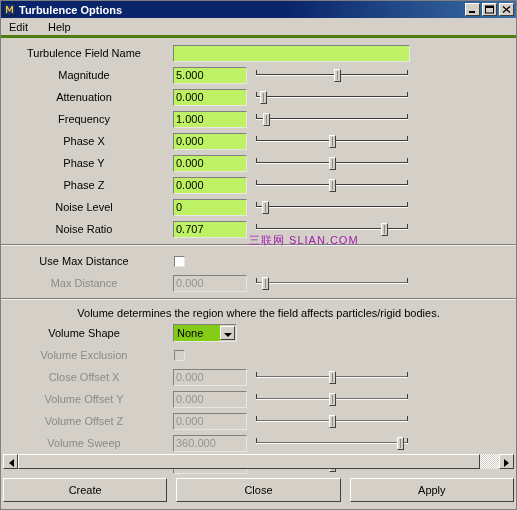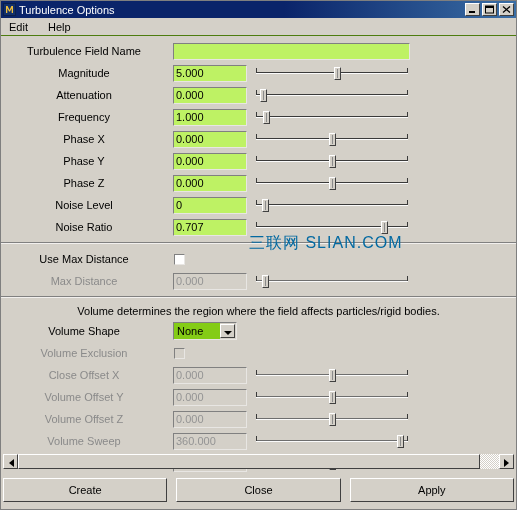"Turbulence Options" .title-text { font-weight: normal -> bold }
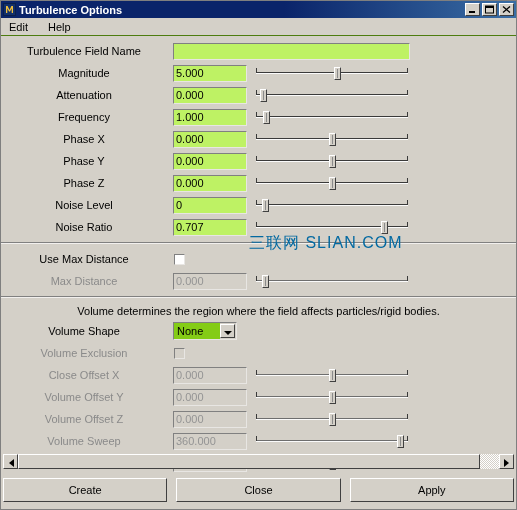"Edit" .menubar { border-bottom: 1px solid #4d7c0f -> 3px solid #4d7c0f }
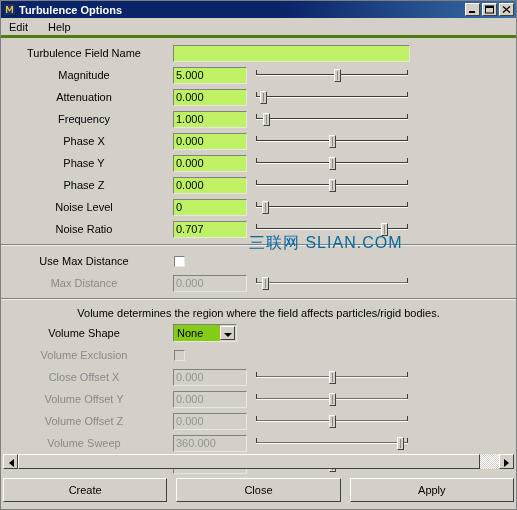"三联网 SLIAN.COM" .wm { color: #0369a1 -> #a21caf; font-size: 16px -> 11px }
